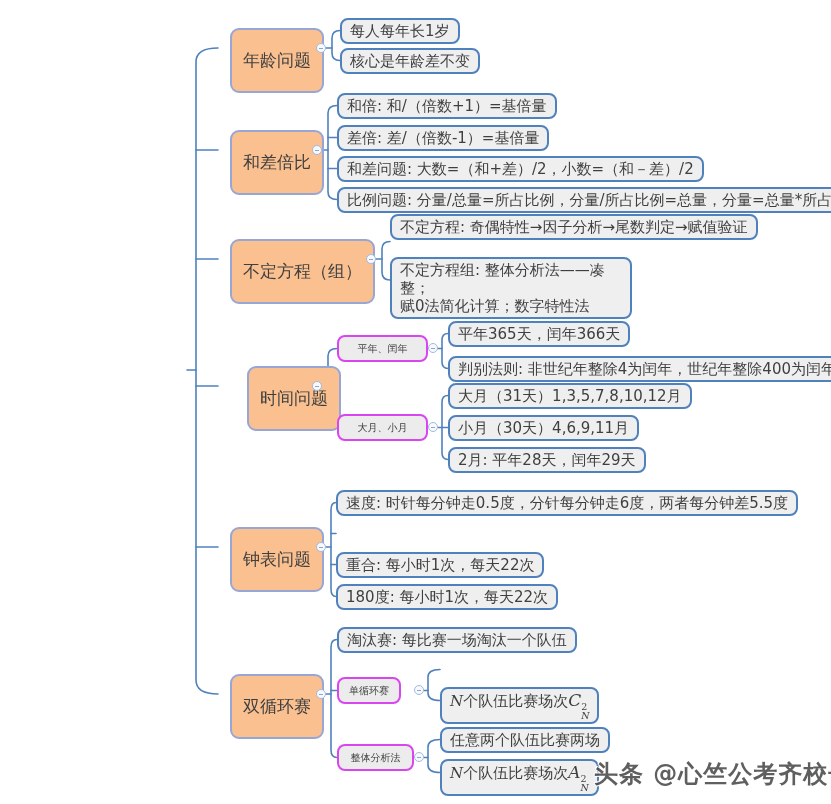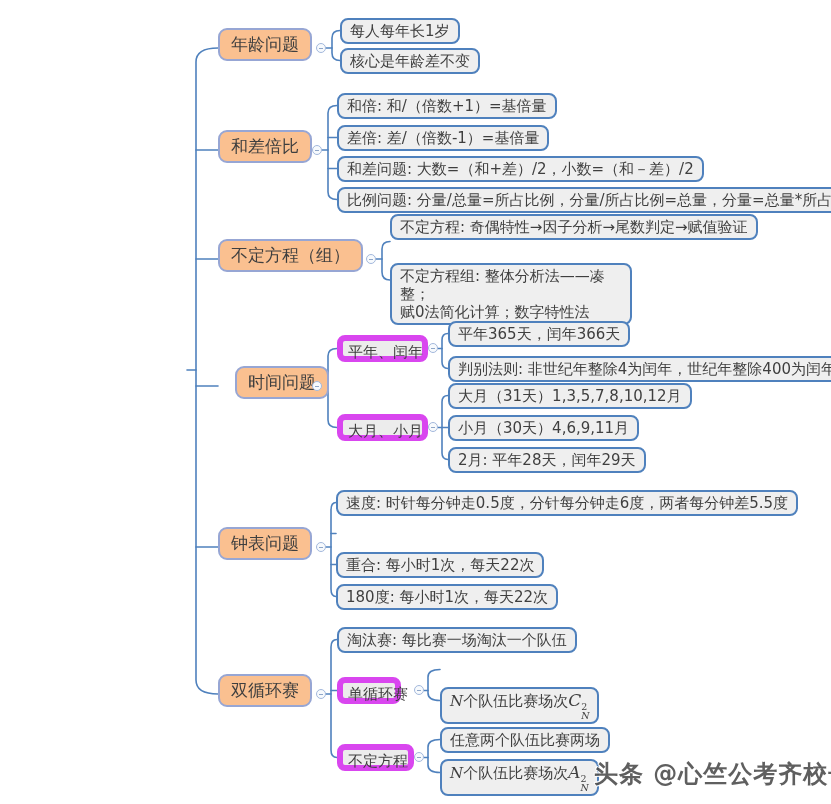"年龄问题" .branch { margin-left: none -> 12px; padding: 4px 11px -> 20px 11px }
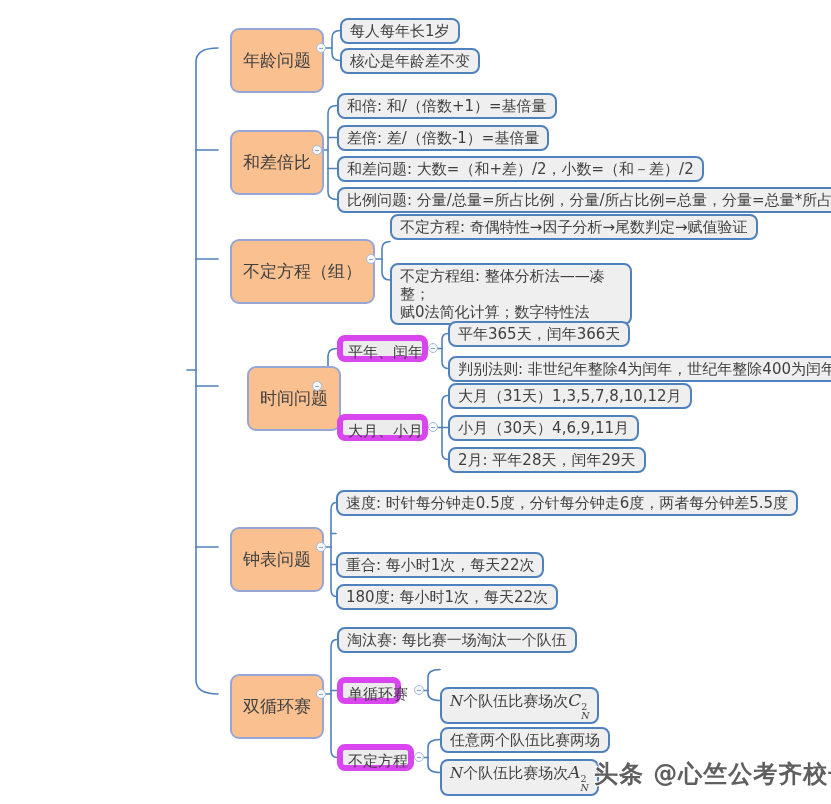"不定方程组: 整体分析法——凑整；" div.node { top: 263px -> 257px }
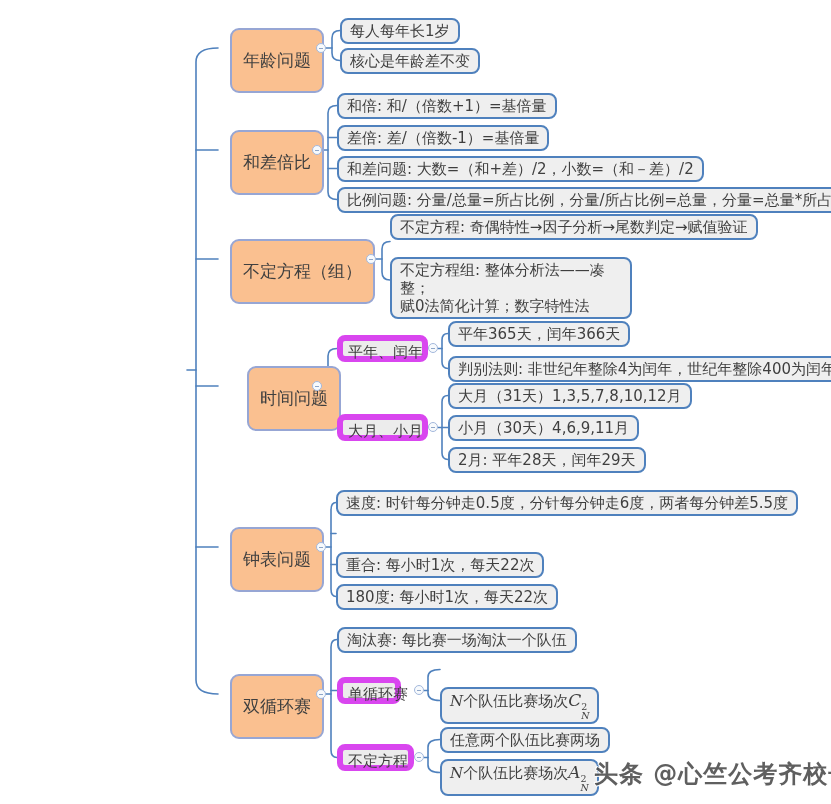"平年、闰年" .subparent { border: 6px solid #d946ef -> 2px solid #d946ef; font-size: 15px -> 10px }
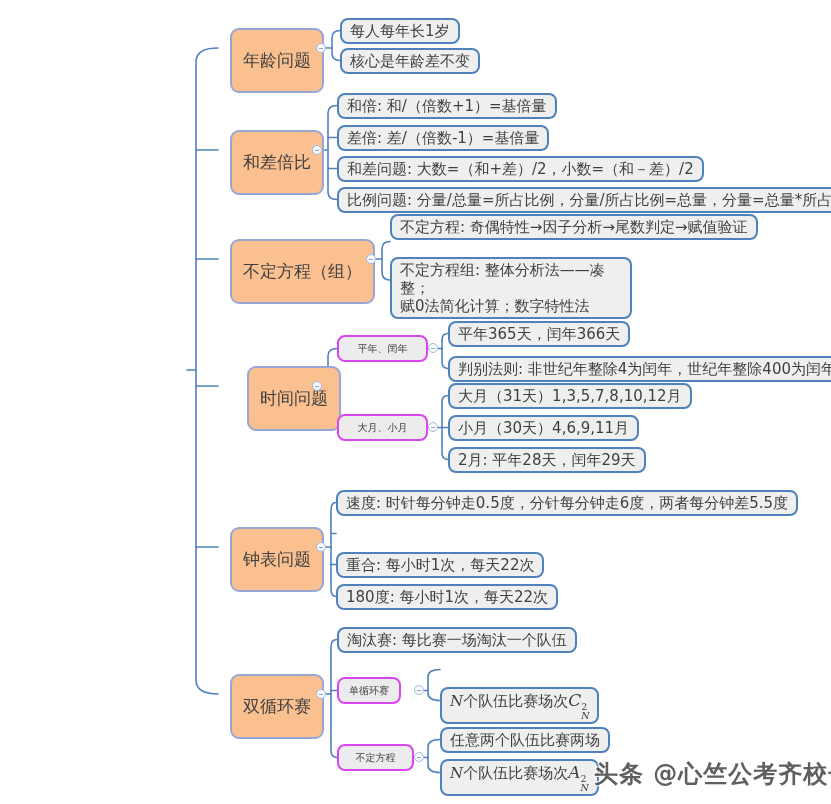"不定方程" div.node { text: 不定方程 -> 整体分析法 }
